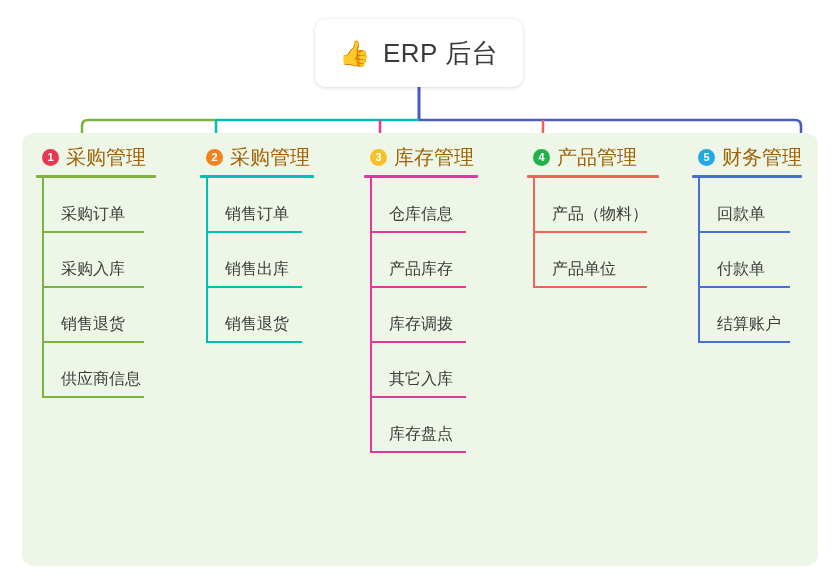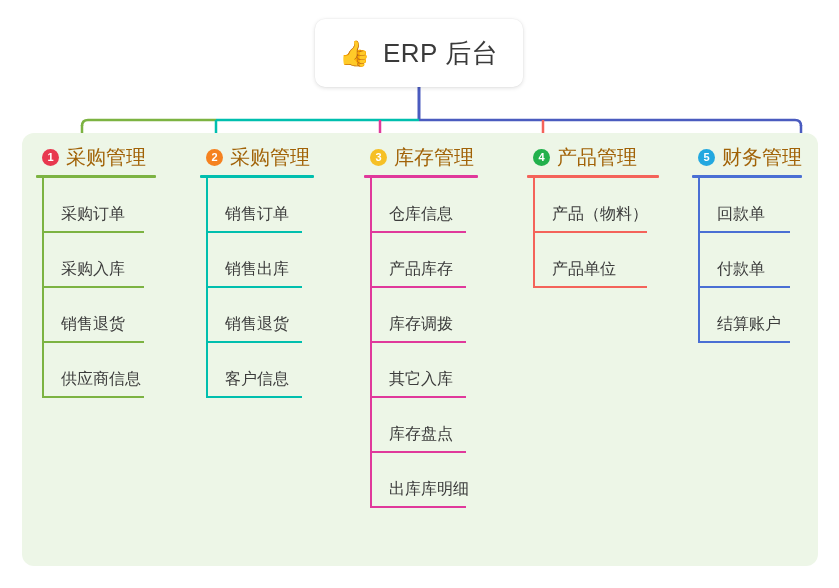"客户信息" div.leaf { html: <div> <div></div> <span>客户信息</span> </div> -> none }
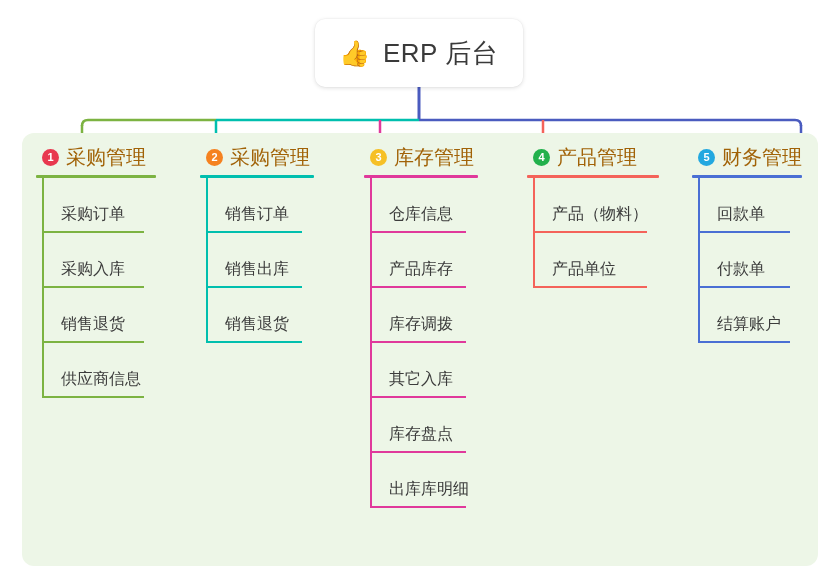"出库库明细" div.leaf { html: <div> <div></div> <span>出库库明细</span> </div> -> none }
